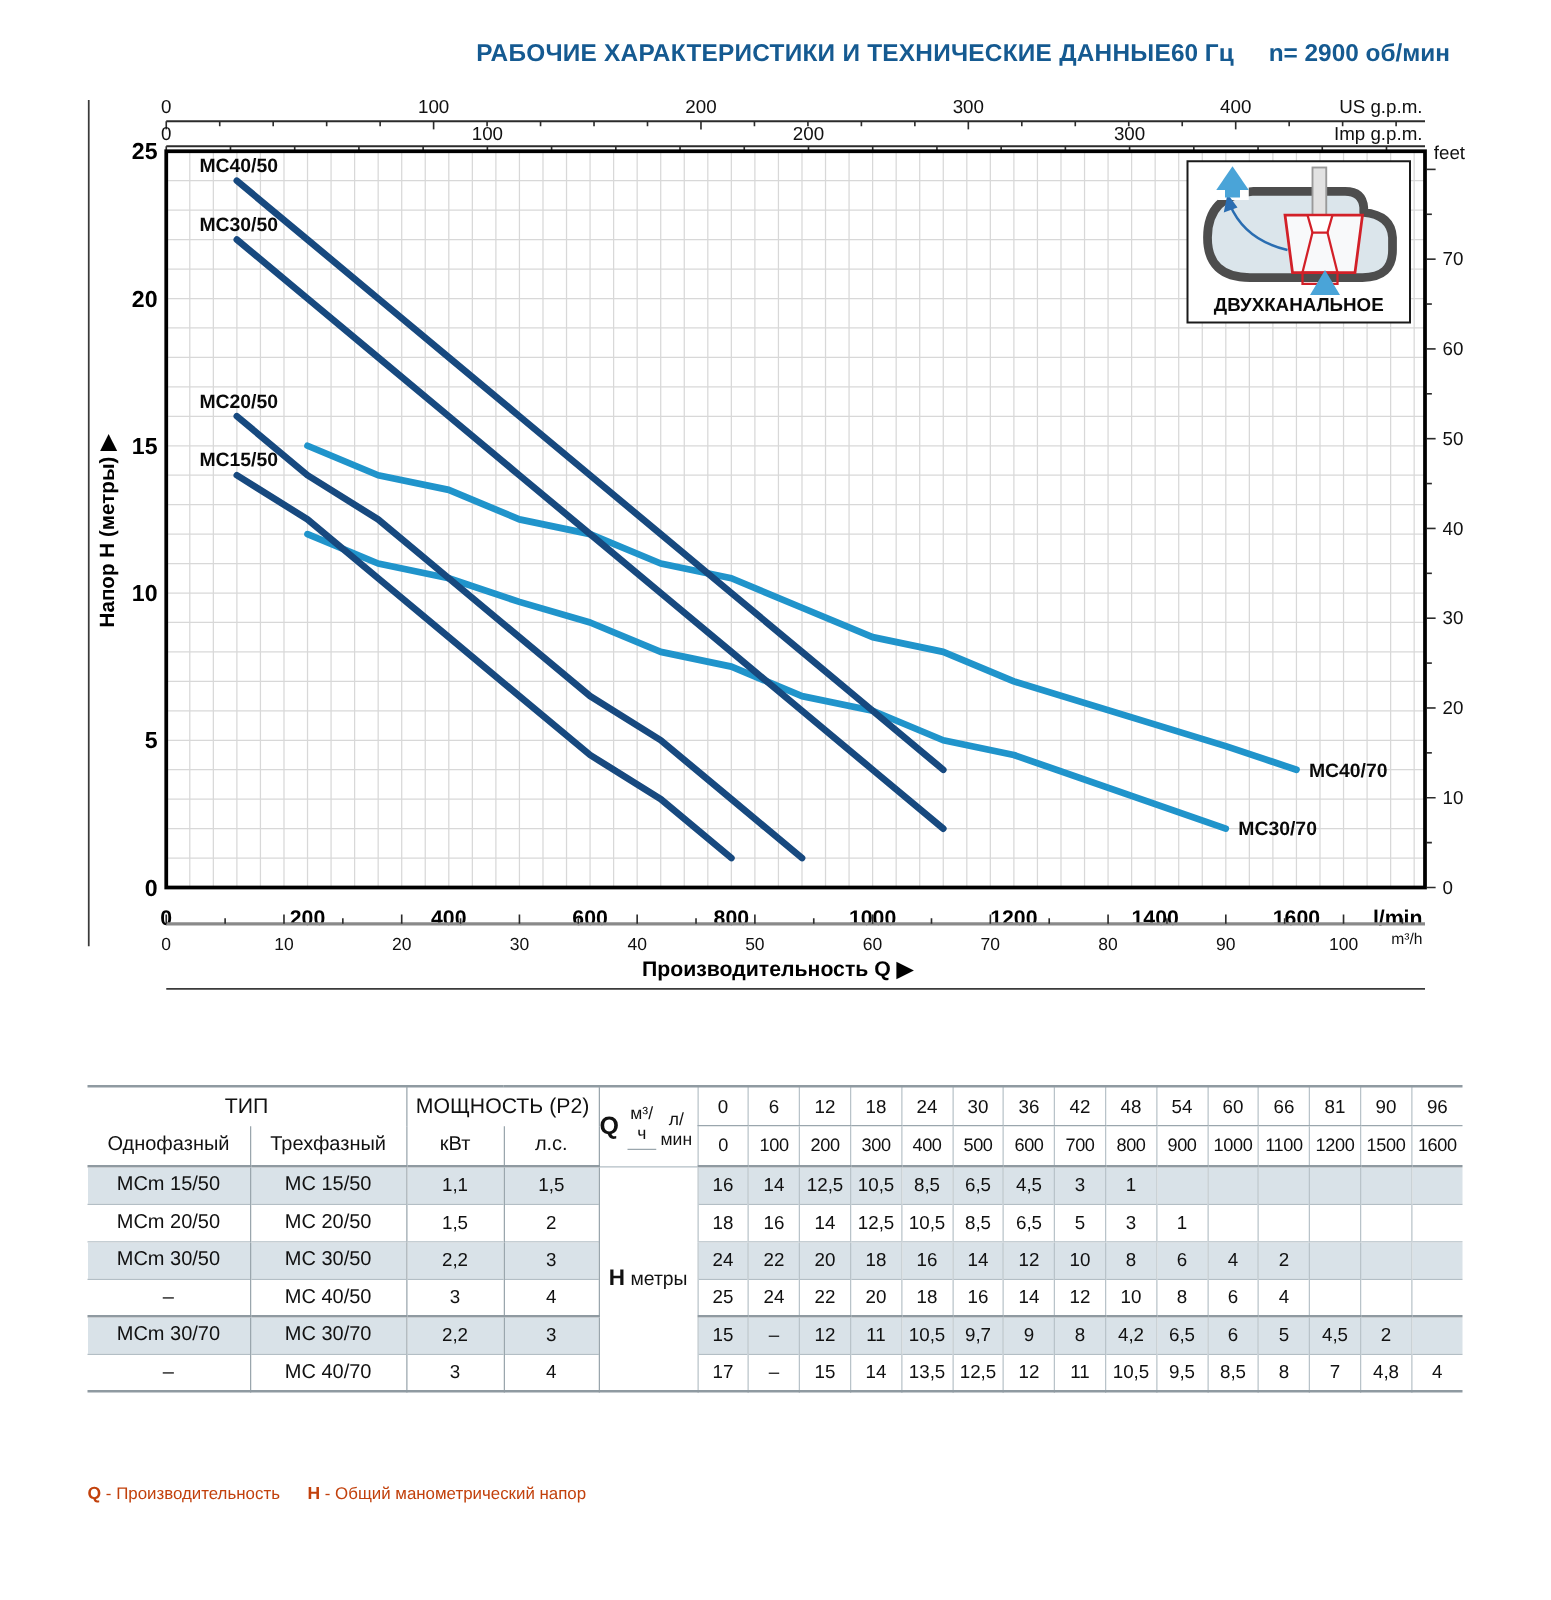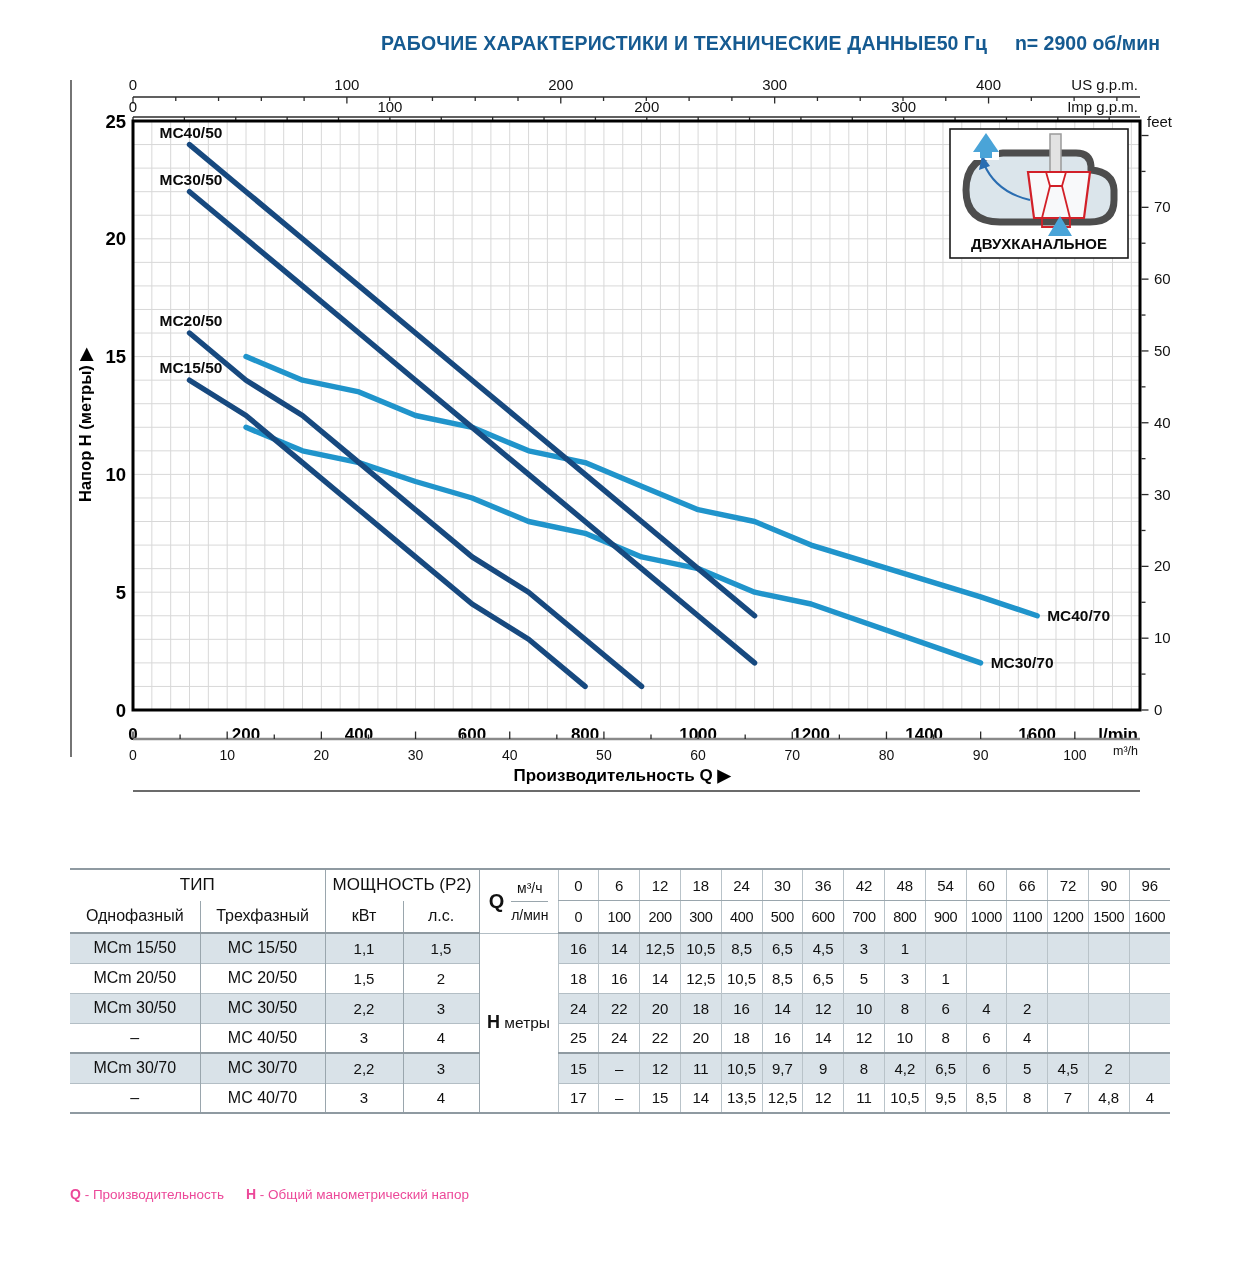"50 Гц" span { text: 50 -> 60 }
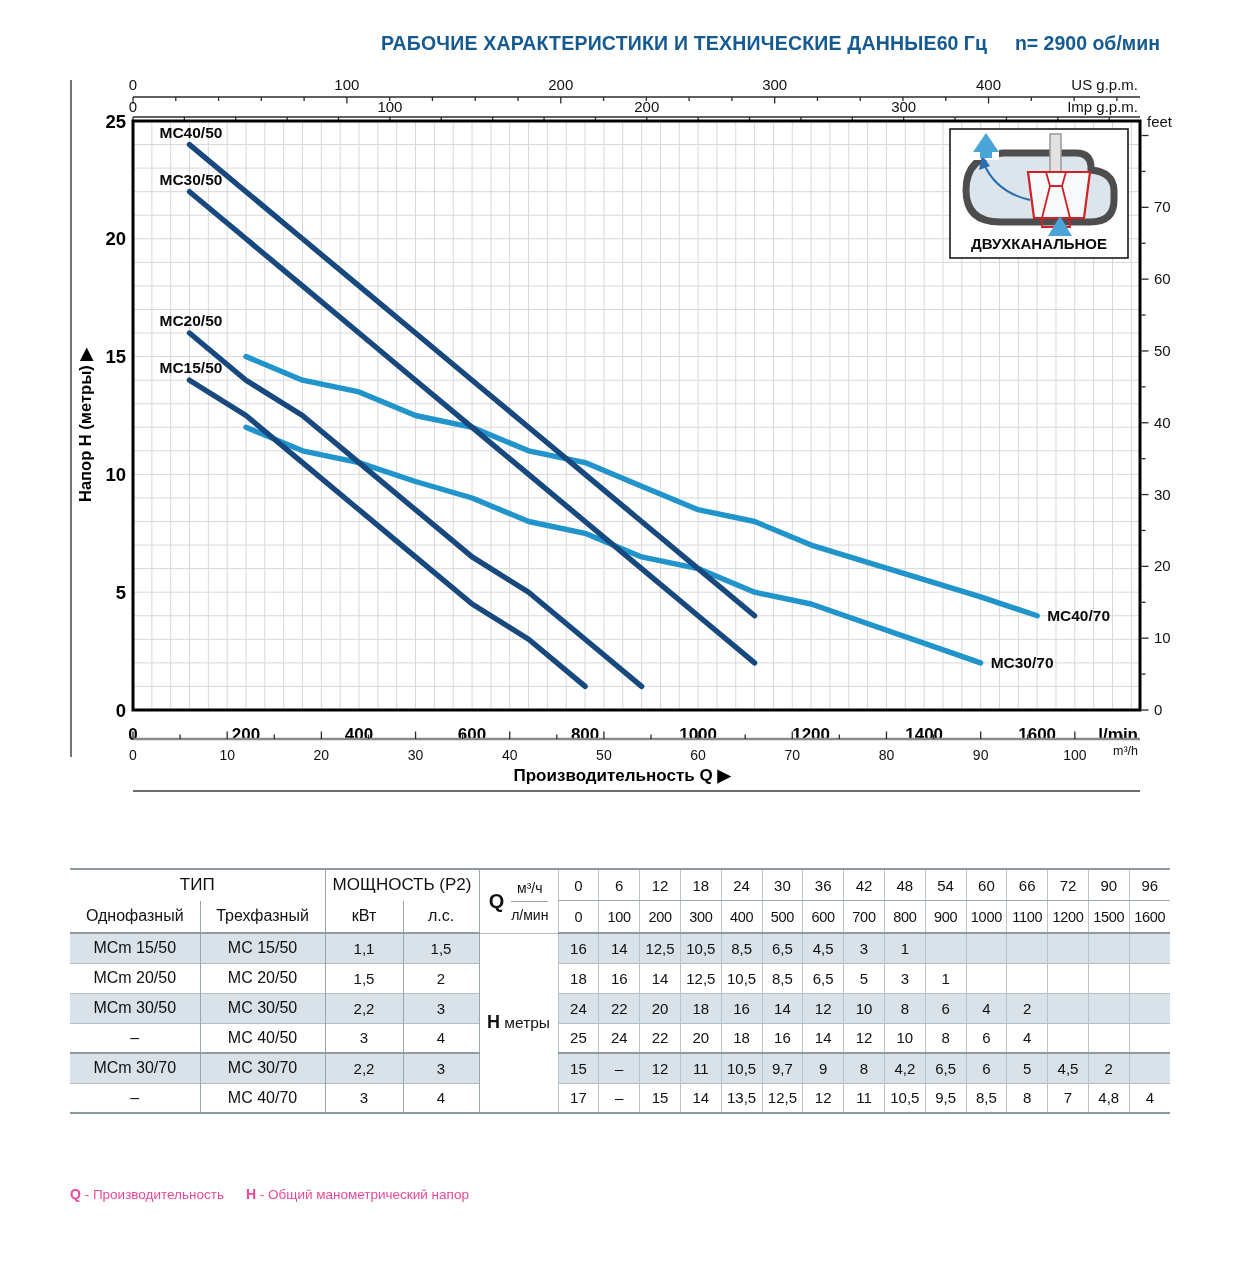"м³/ч" .qunits { flex-direction: column -> row }
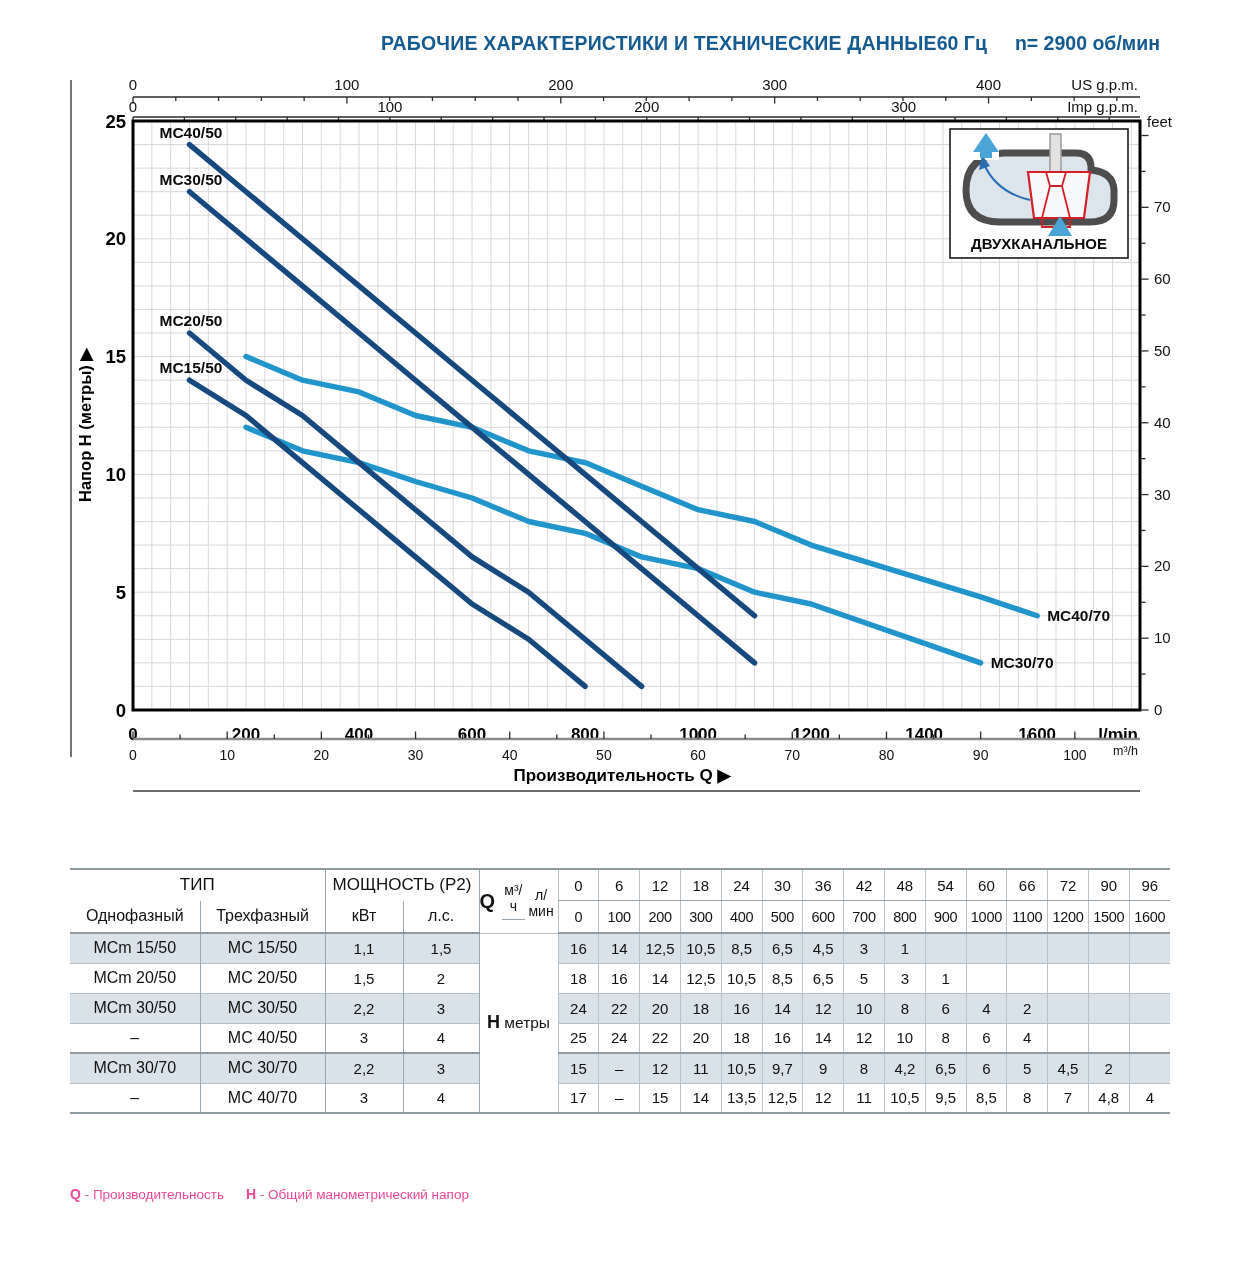"72" th.m3h-cell { text: 72 -> 81 }
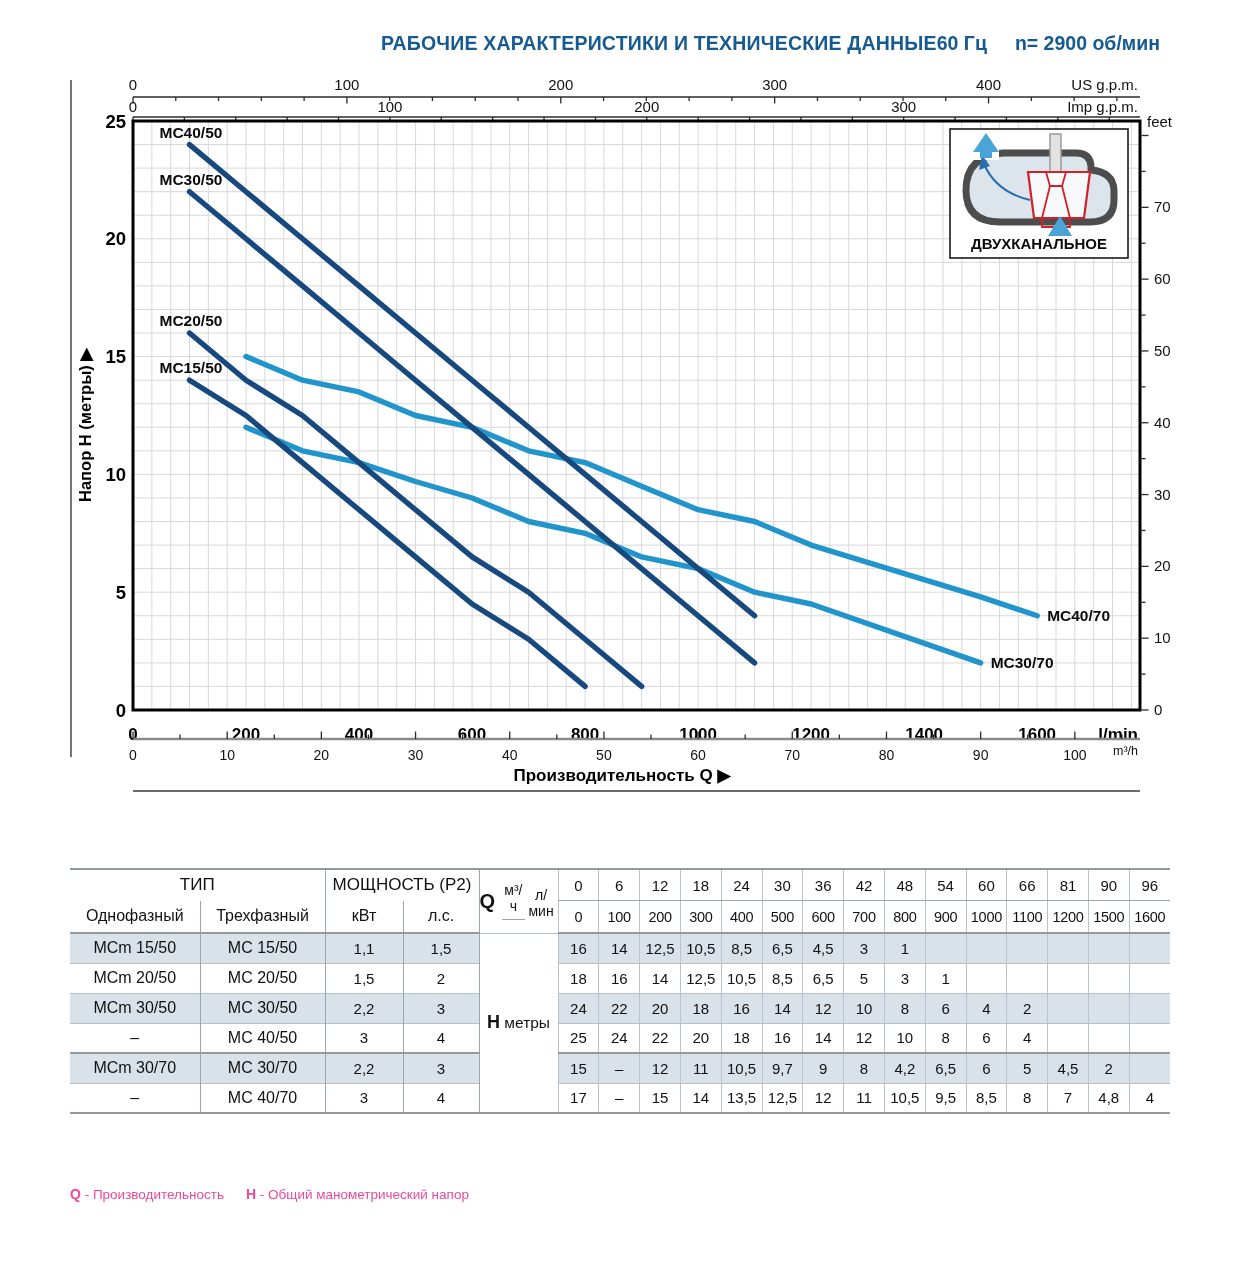"Q - Производительность" .footnote { color: #ec4899 -> #c2410c }
